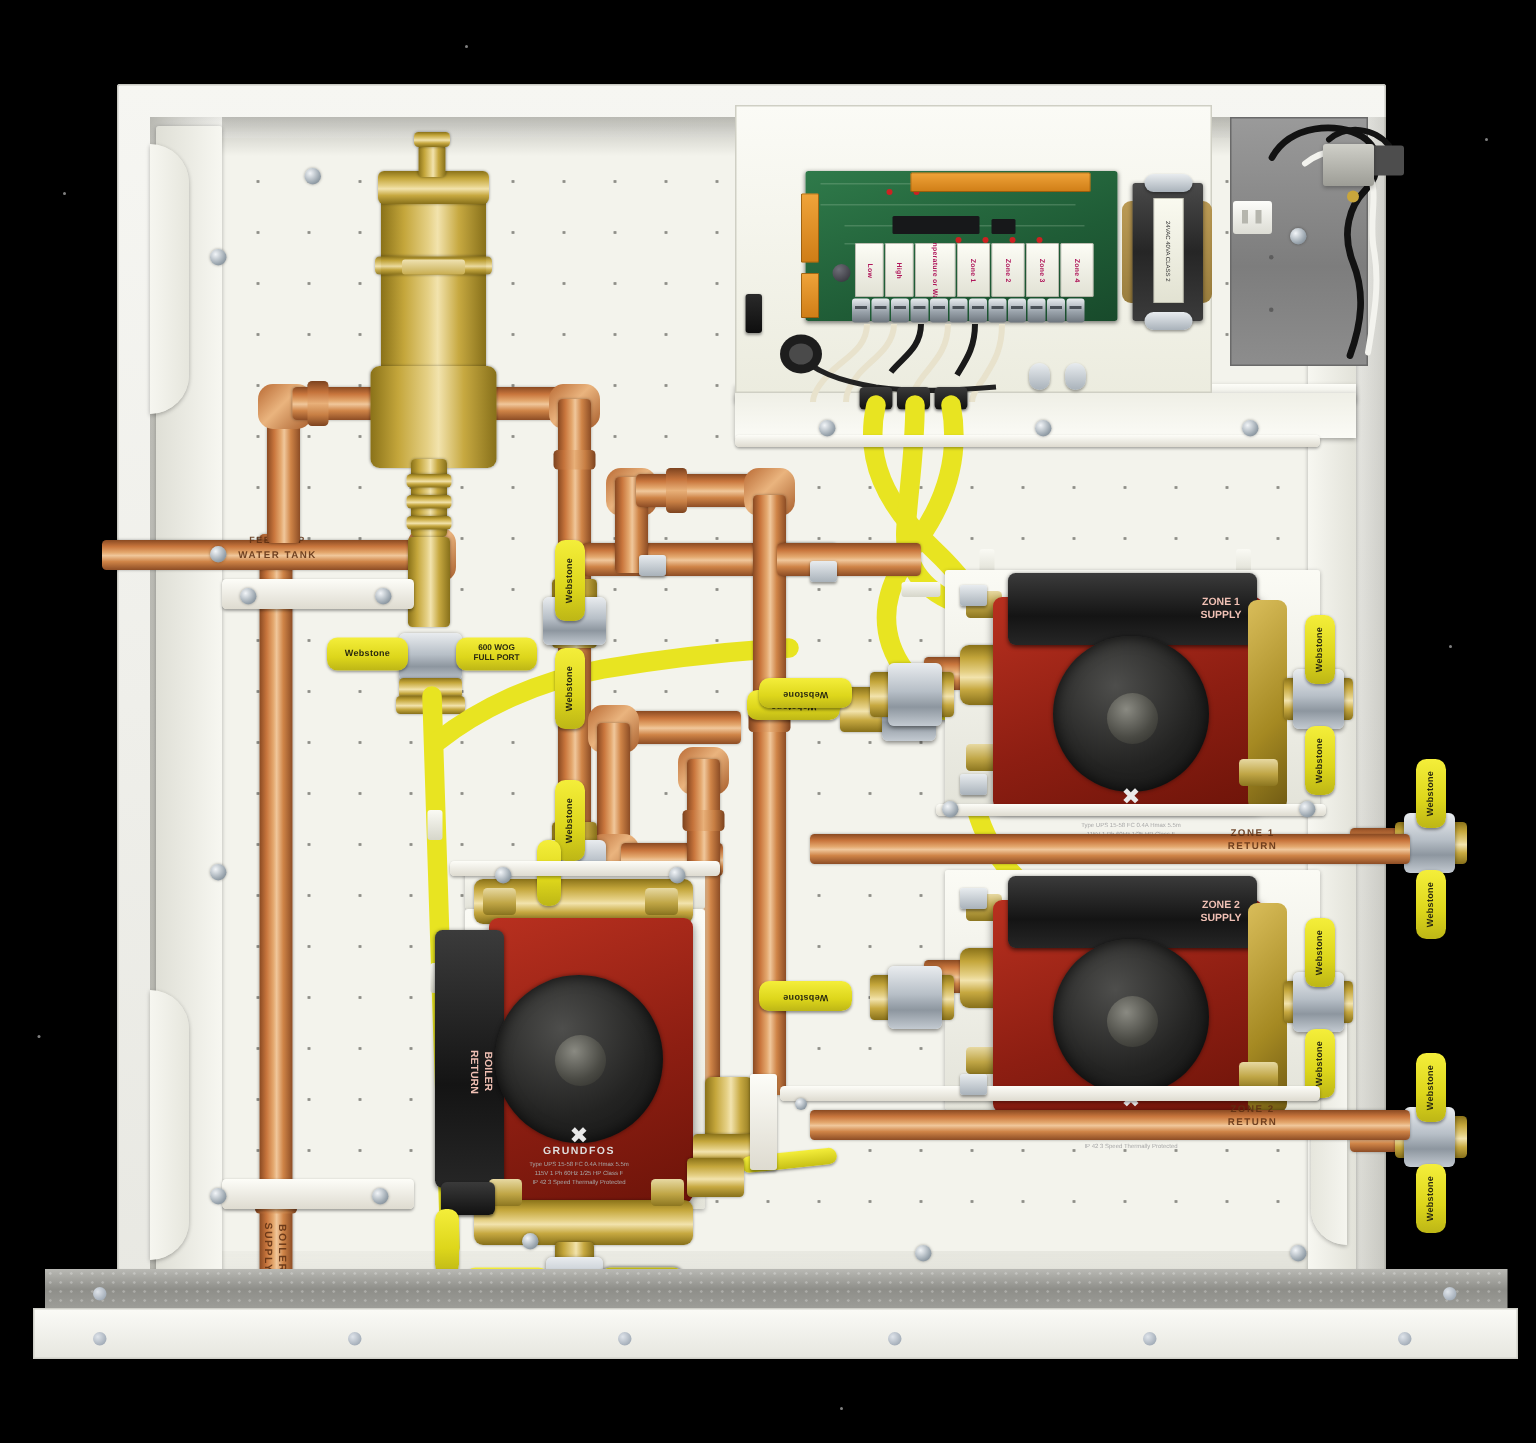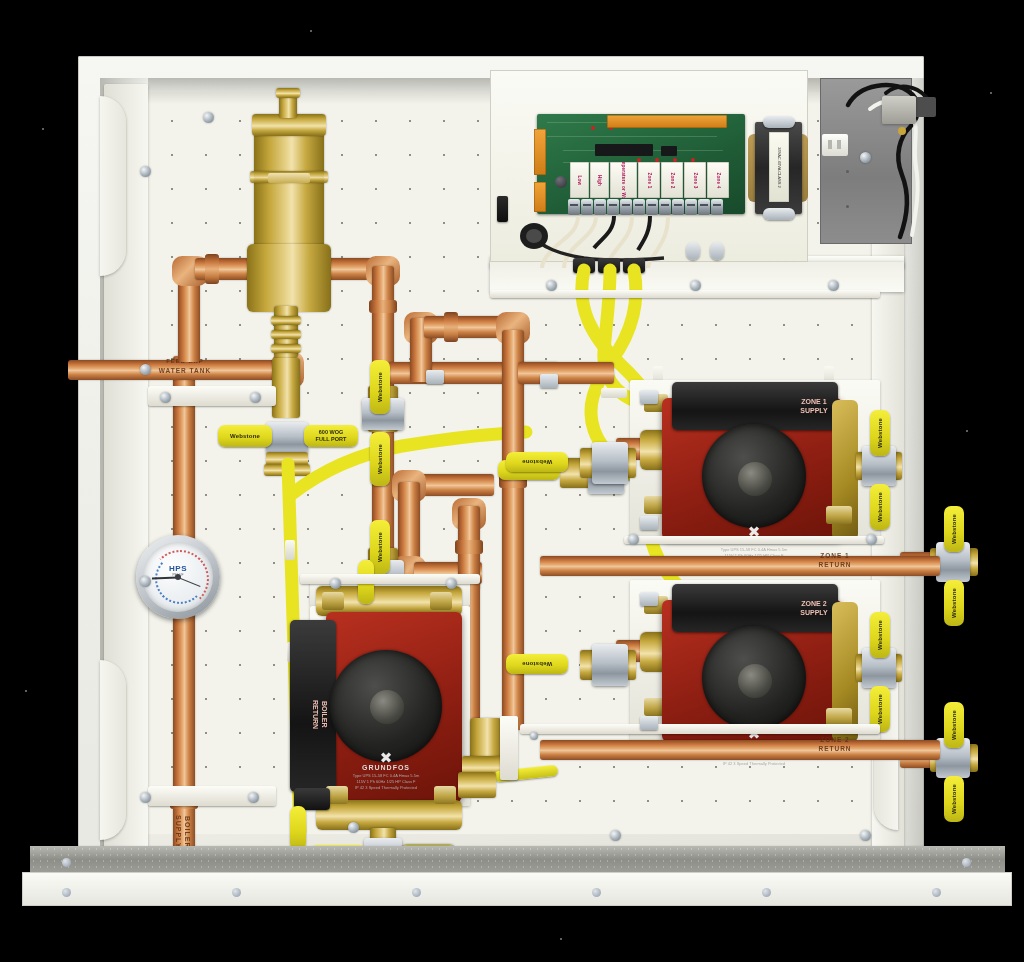"HPS" div.gauge { html: <div> <div> <div></div> <div></div> <div>HPS</div> <div>PSI / °F</div> <div></div> <div></div> <div></div> </div> </div> -> none }
